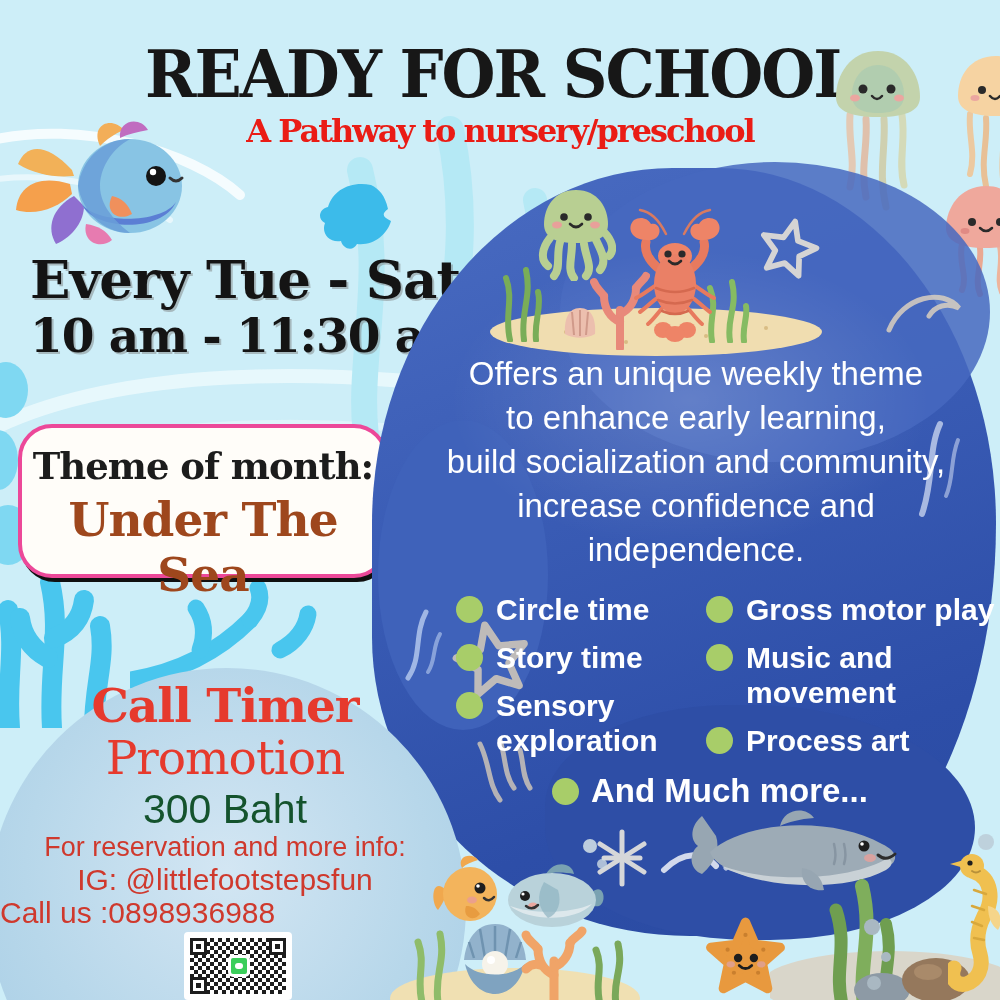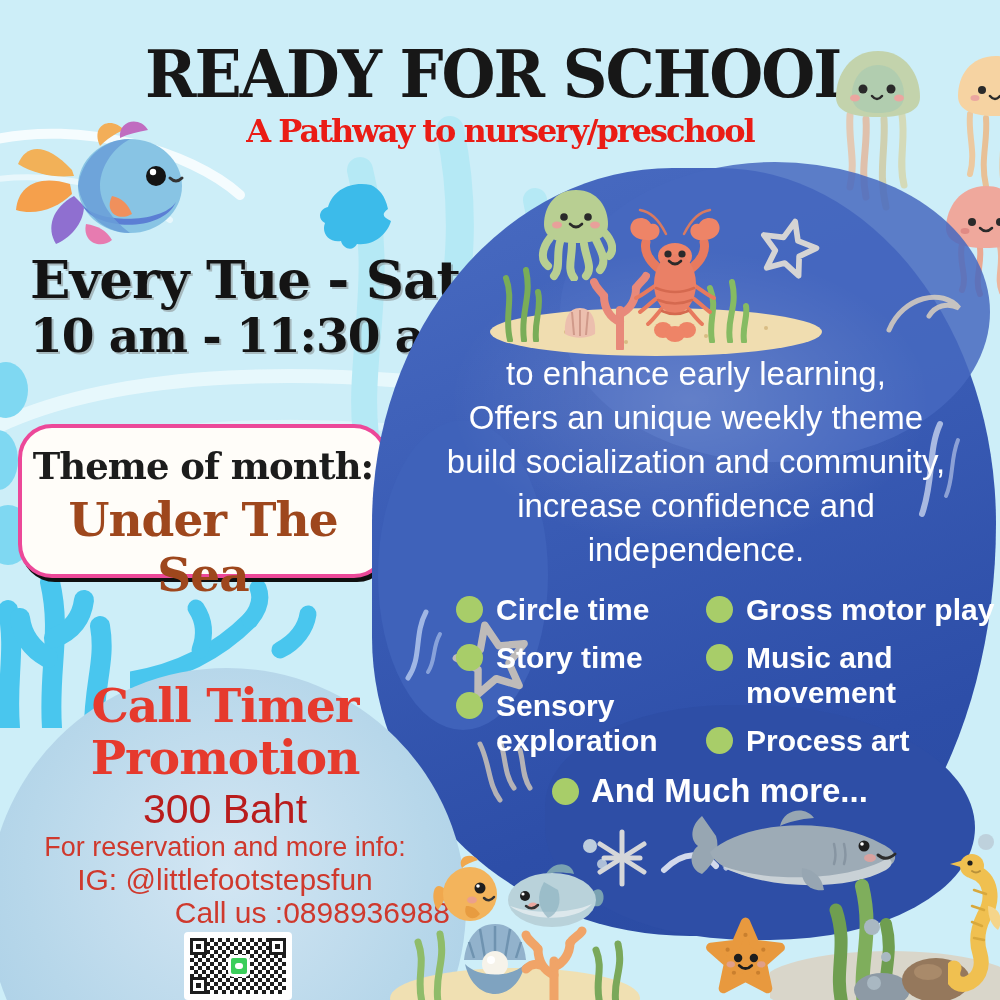"to enhance early learning," div { order: before "Offers an unique weekly theme" -> after "Offers an unique weekly theme" }
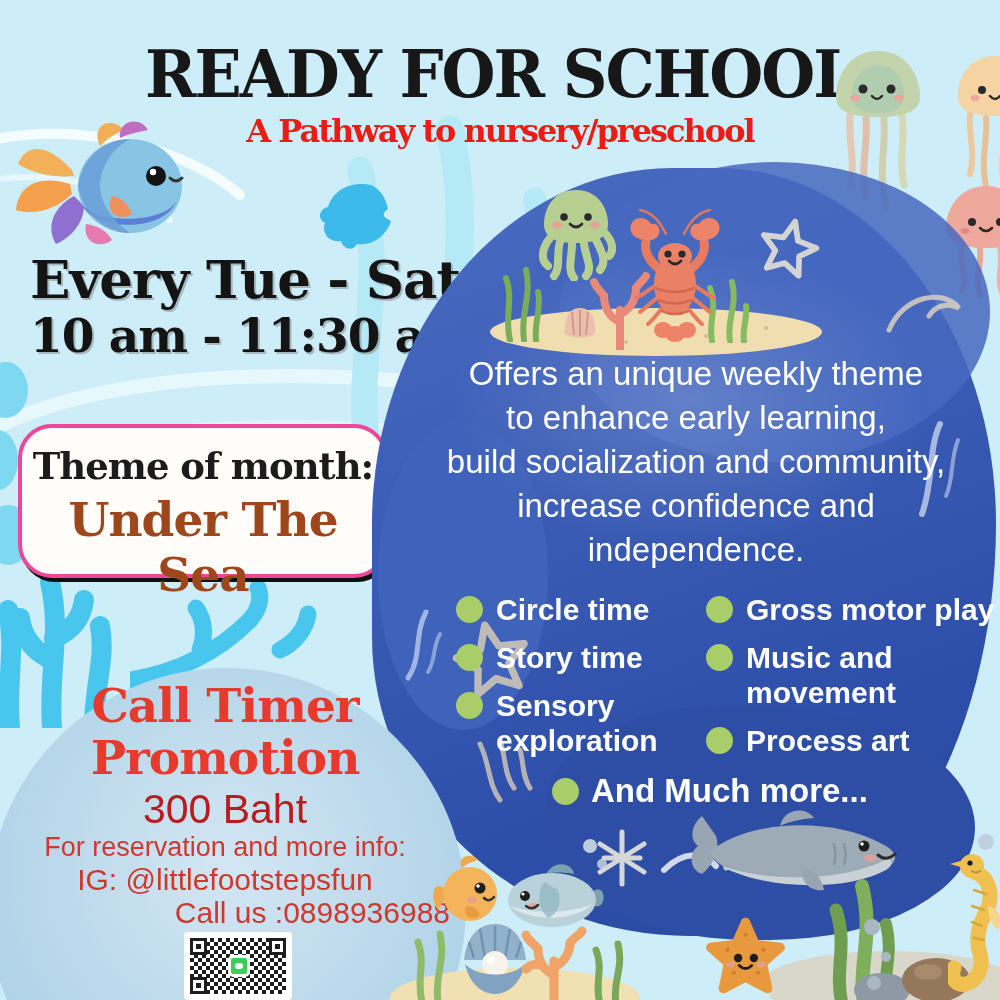"Promotion" .promo-t2 { font-weight: bold -> normal }
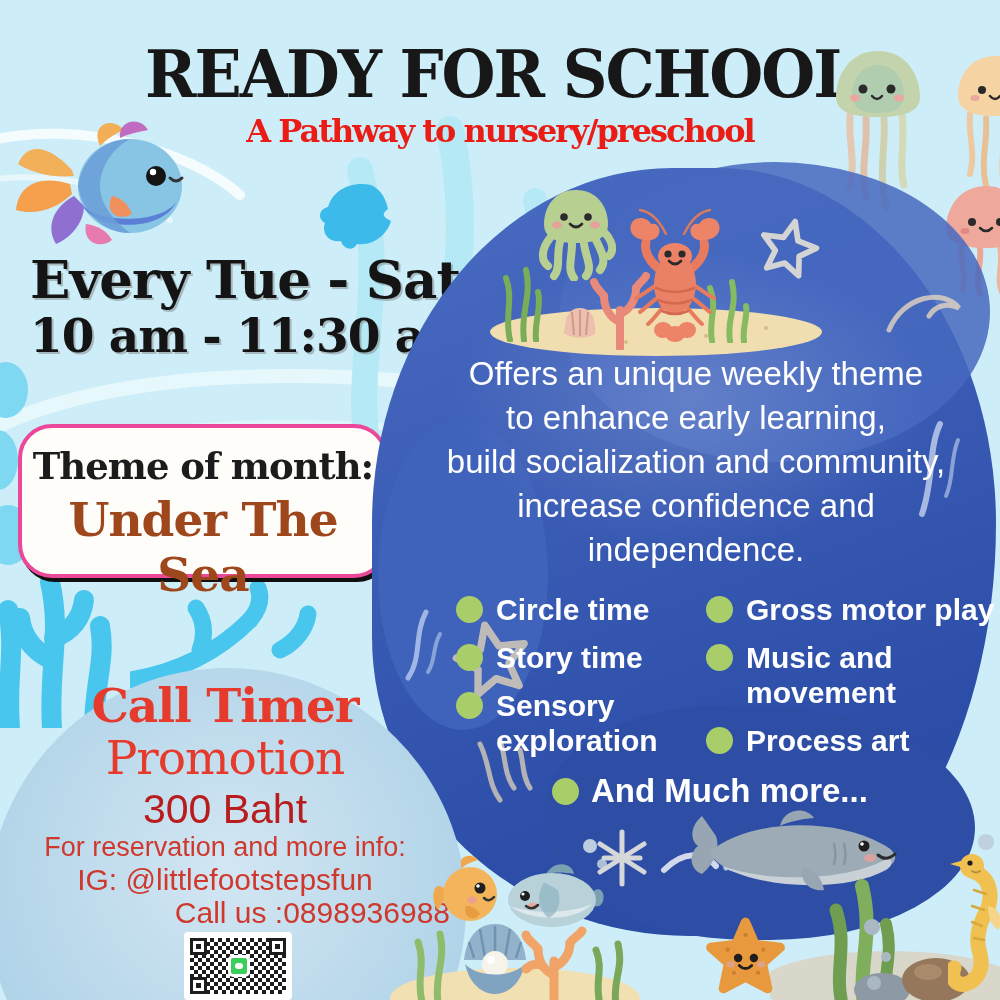"300 Baht" .promo-price { color: #b91c1c -> #14532d }
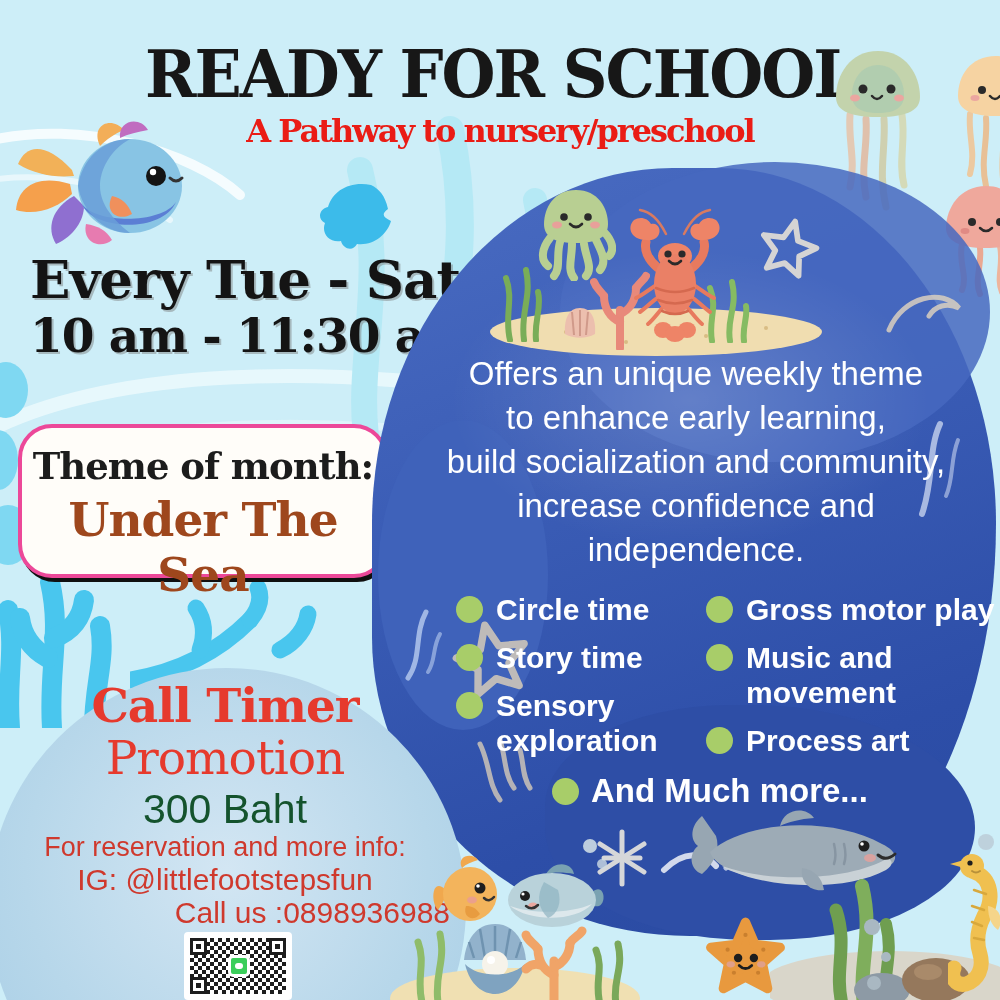"Call us :0898936988" .promo-call { text-align: right -> left }
